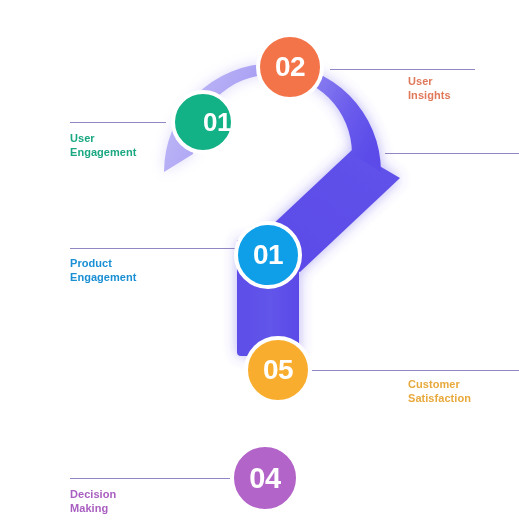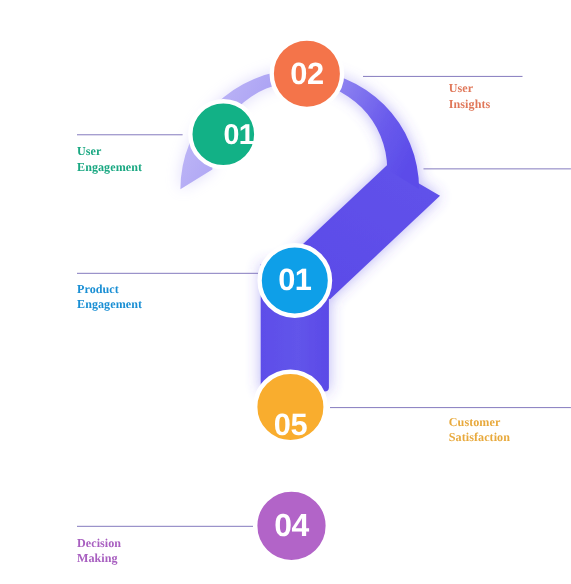"02" div.step-node { left: 245px -> 256px }
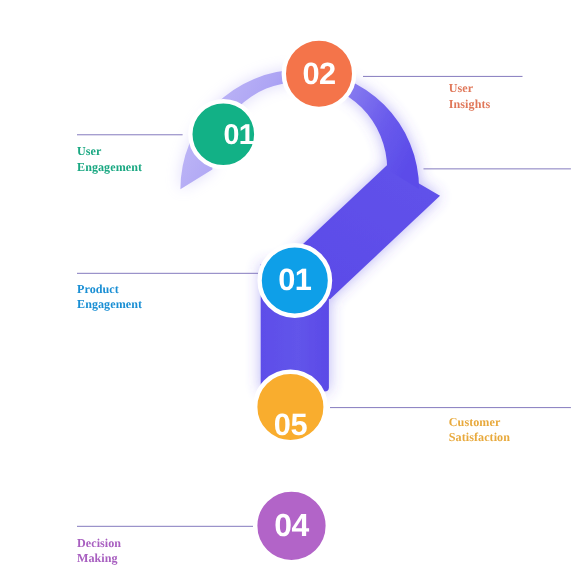"User" .label-text { font-family: Liberation Serif, serif -> none }
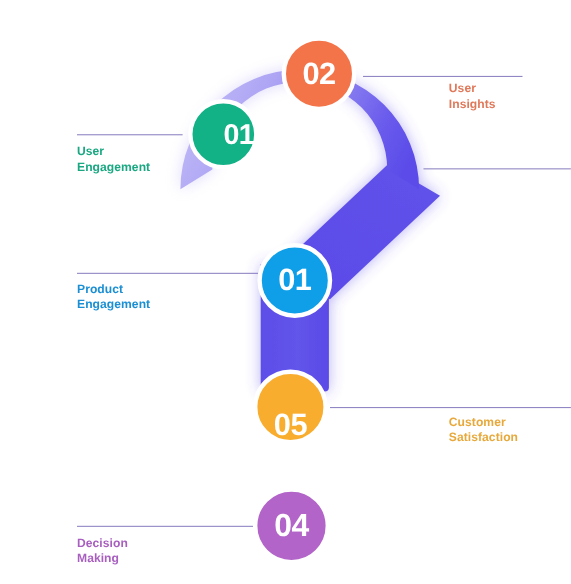"05" div.step-node { align-items: flex-end -> none; left: 230px -> 244px }
